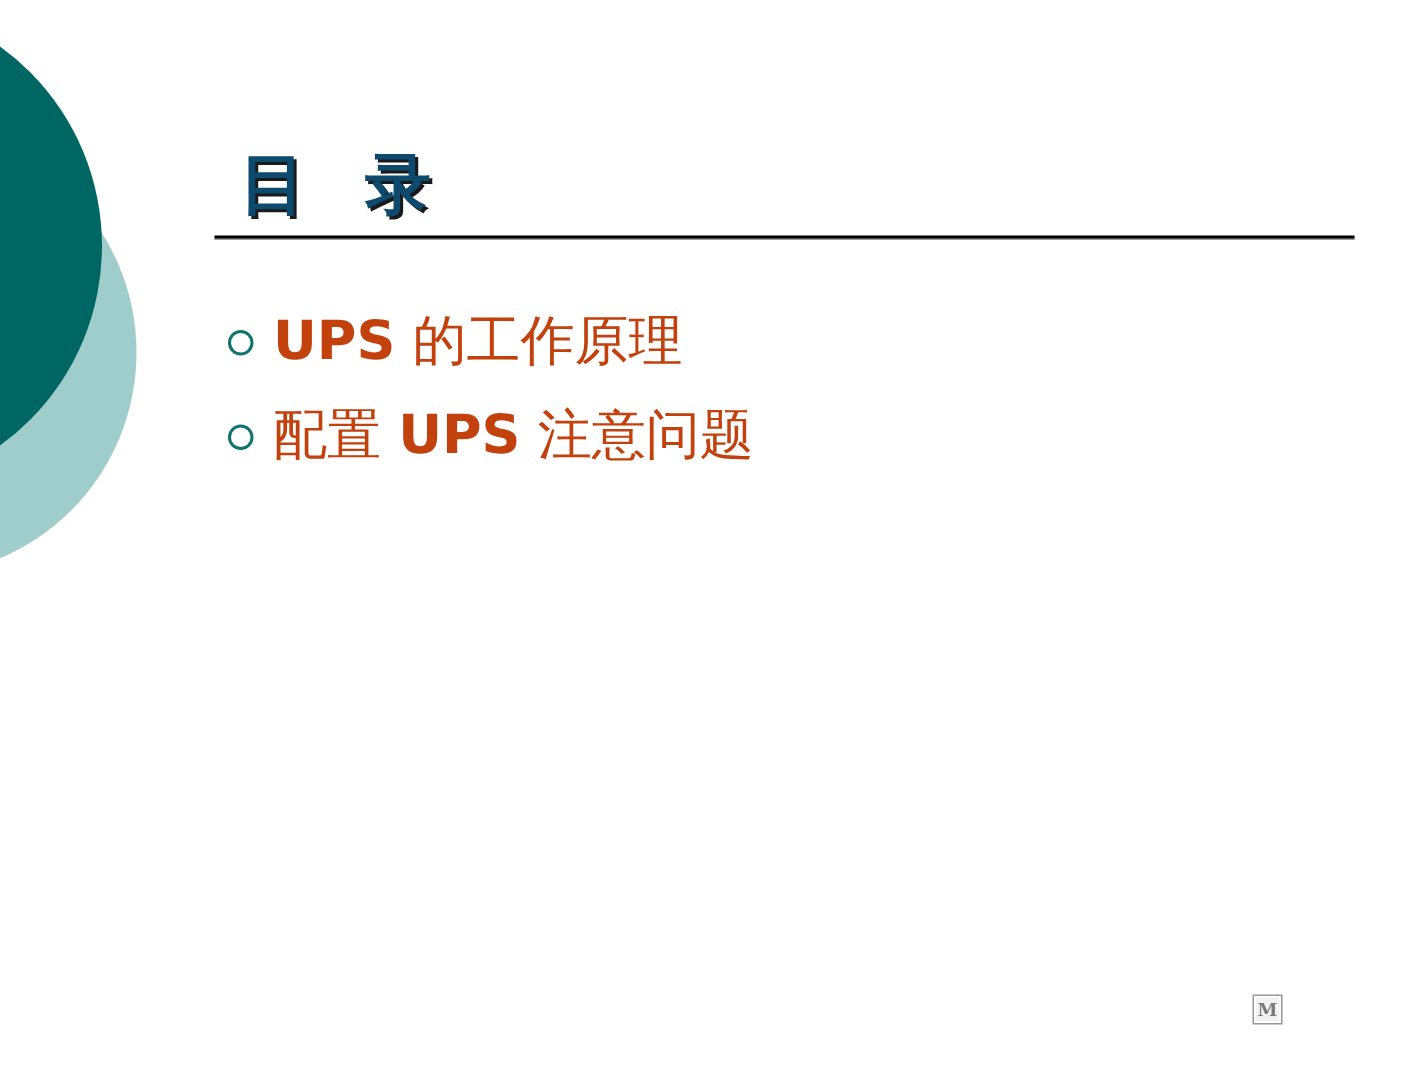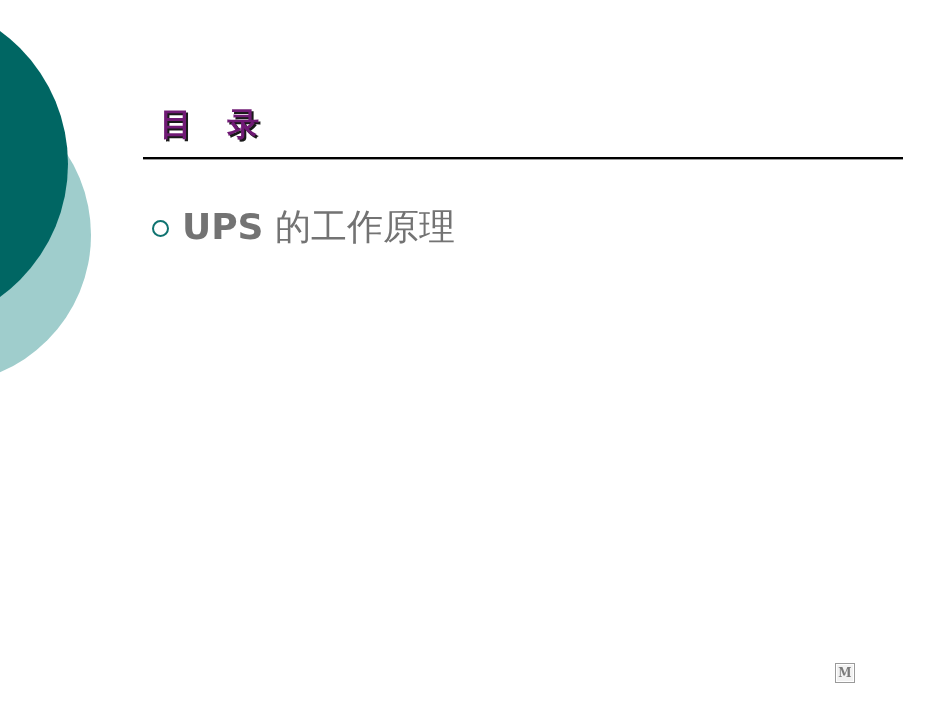"目 录" .title { color: #701a75 -> #0c4a6e; font-size: 32px -> 44px }
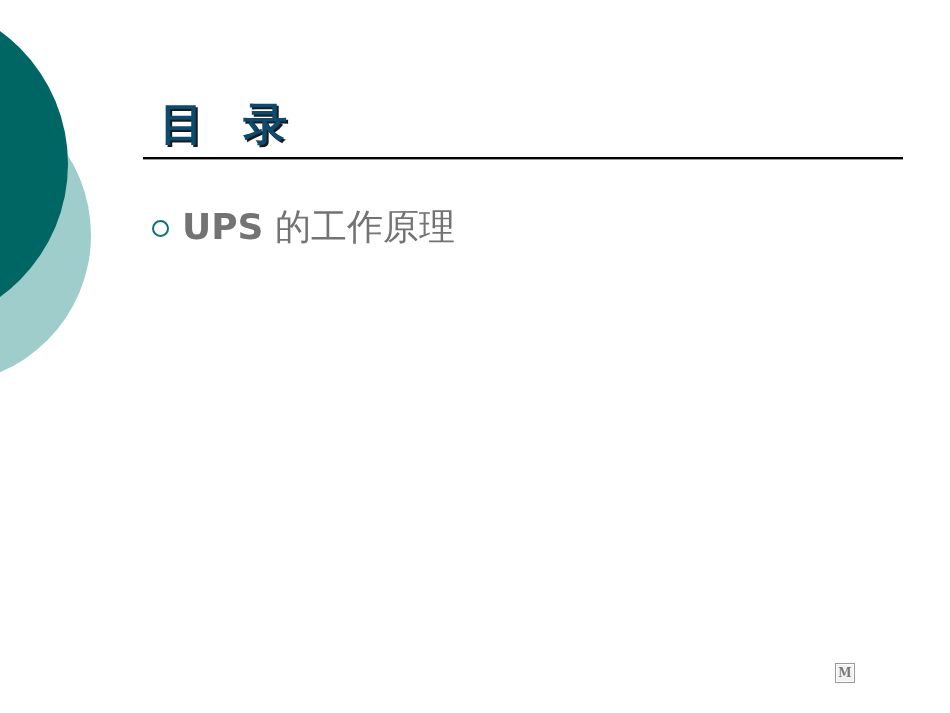"UPS 的工作原理" .bullet-text { color: #737373 -> #c2410c }
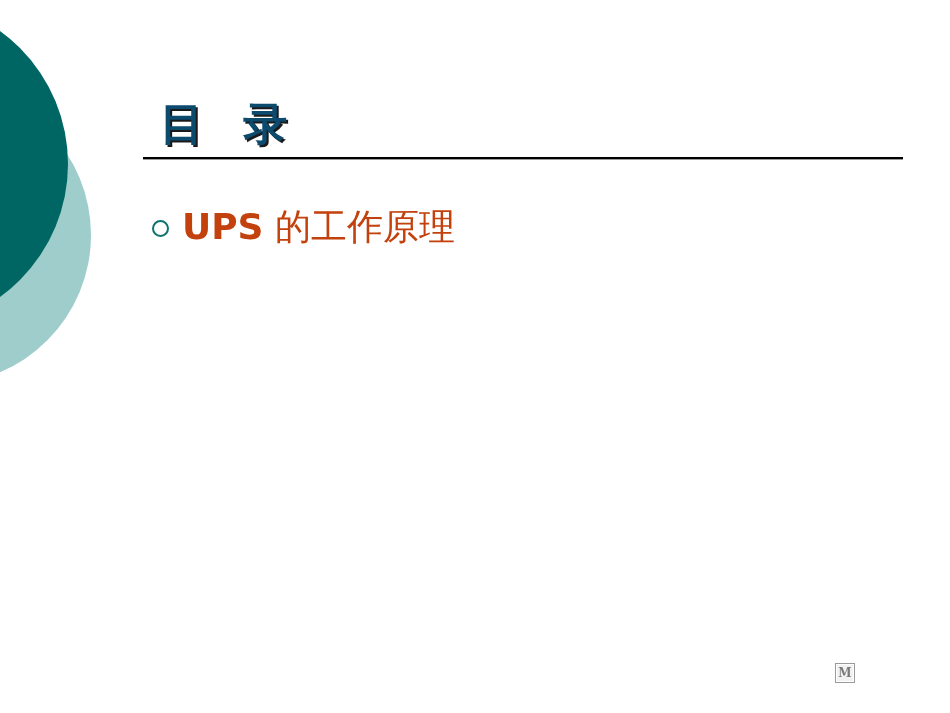"配置 UPS 注意问题" li.bullet { html: none -> <li> <span></span> <span><span>配置 </span><span>UPS</span><span> 注意问题</span></span> </li> }
